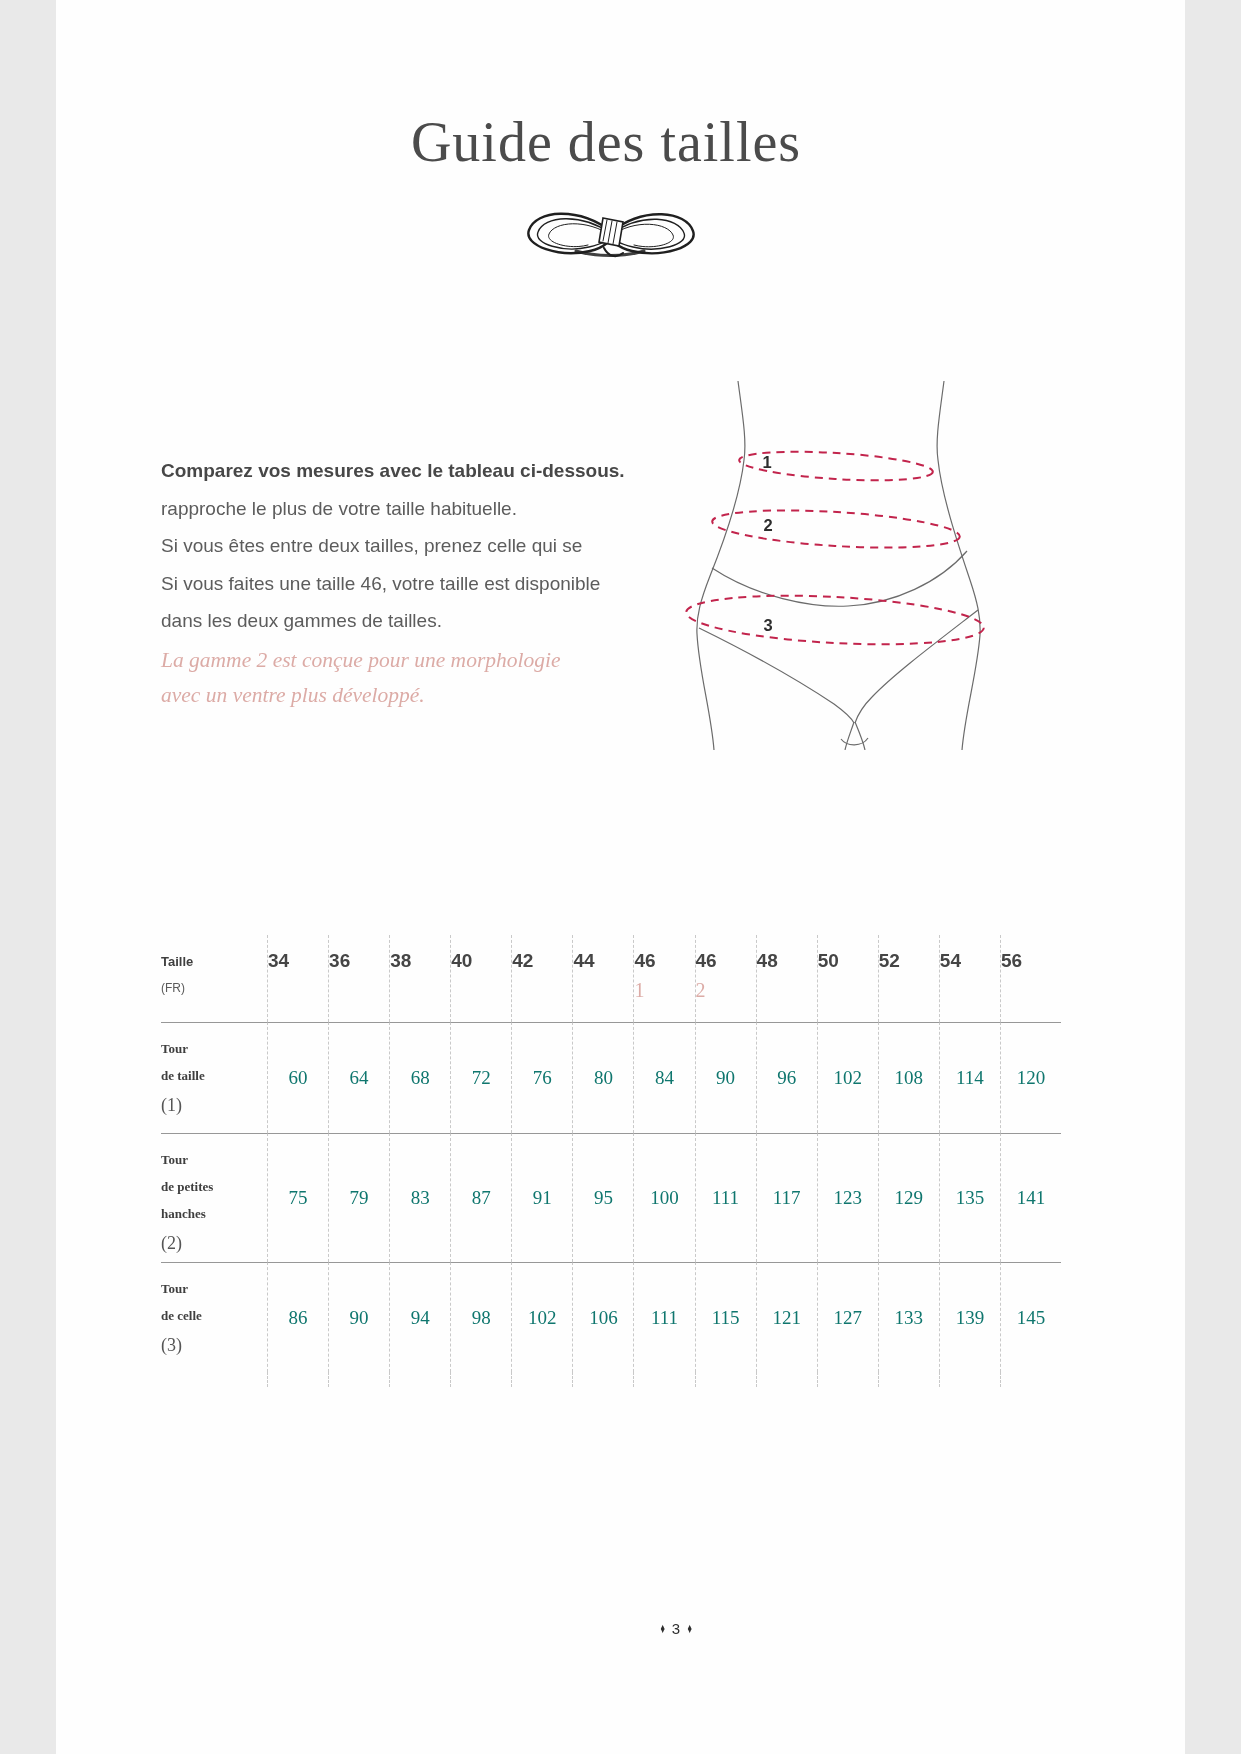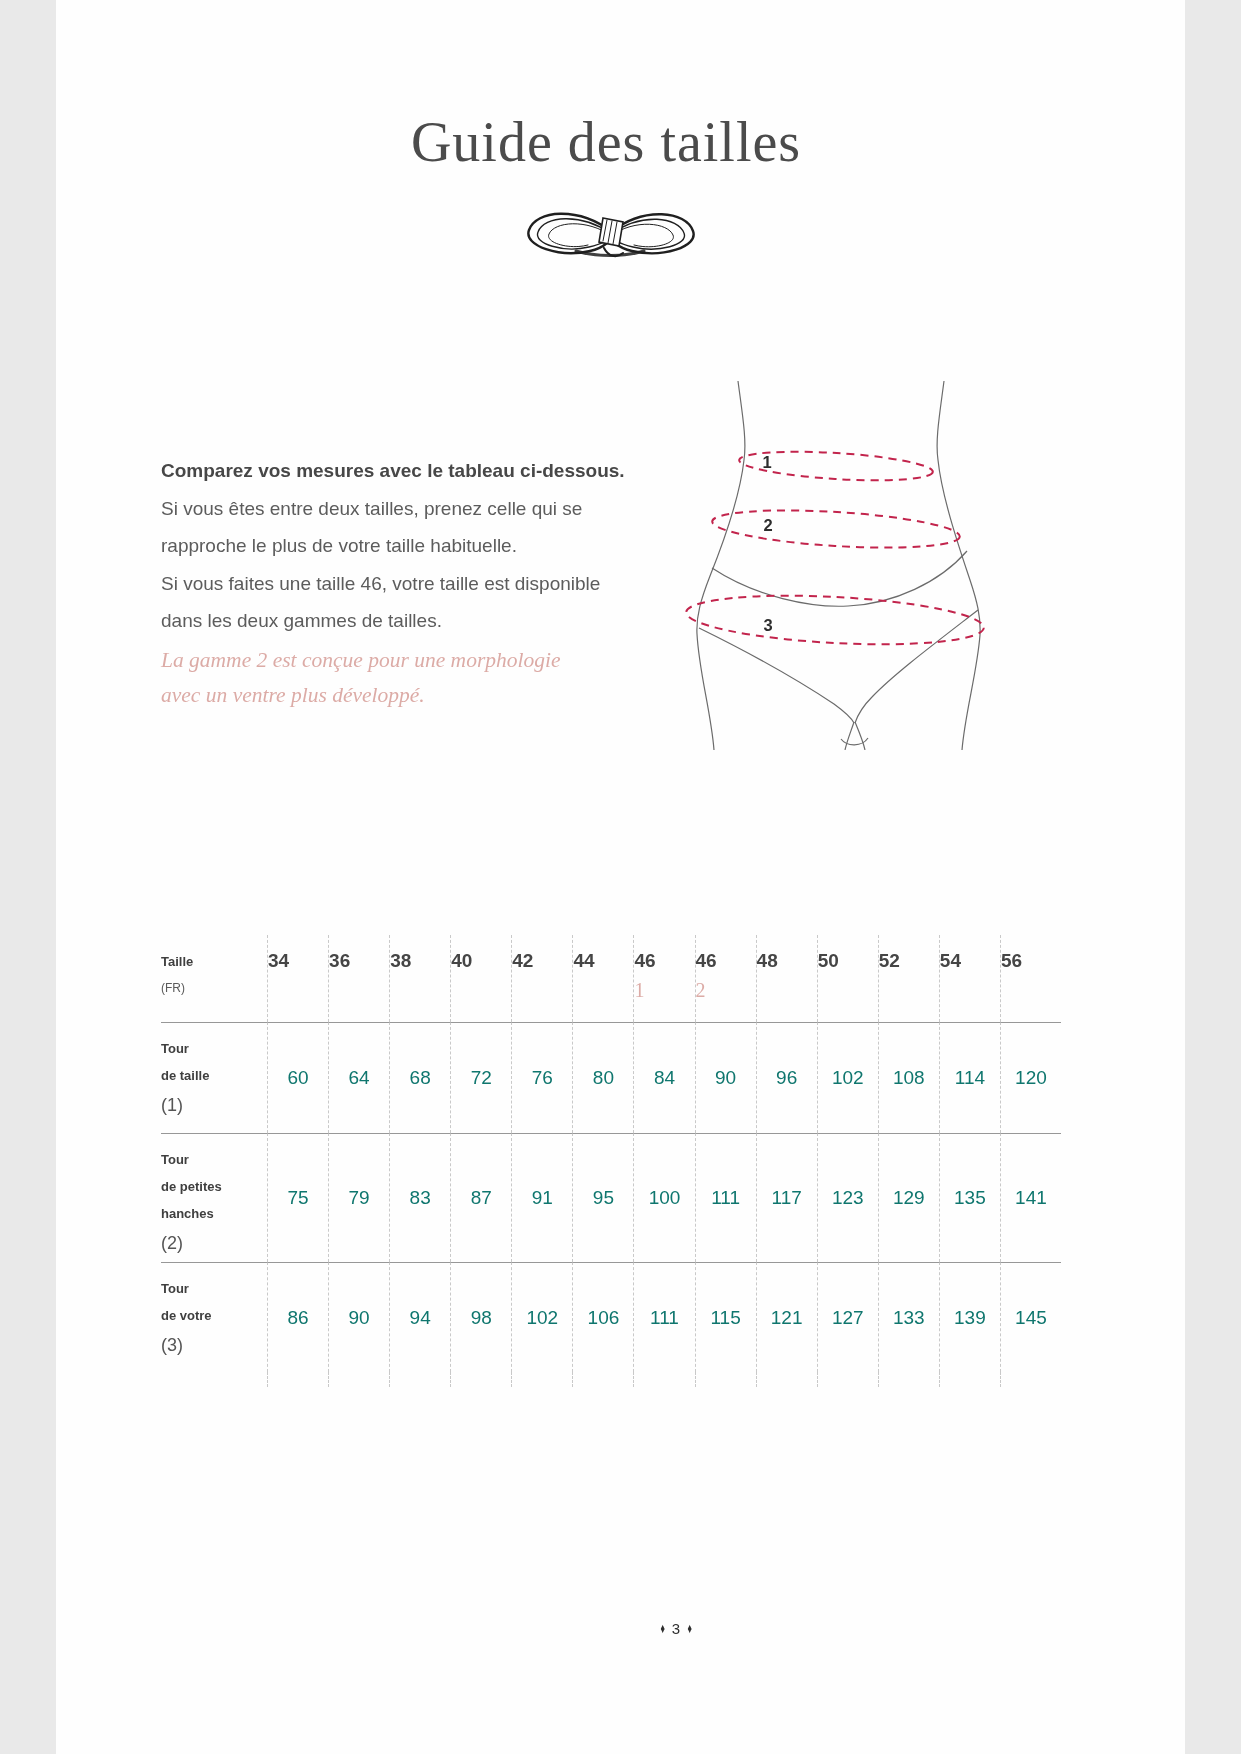"Si vous êtes entre deux" div { order: before "rapproche le plus de votre" -> after "rapproche le plus de votre" }
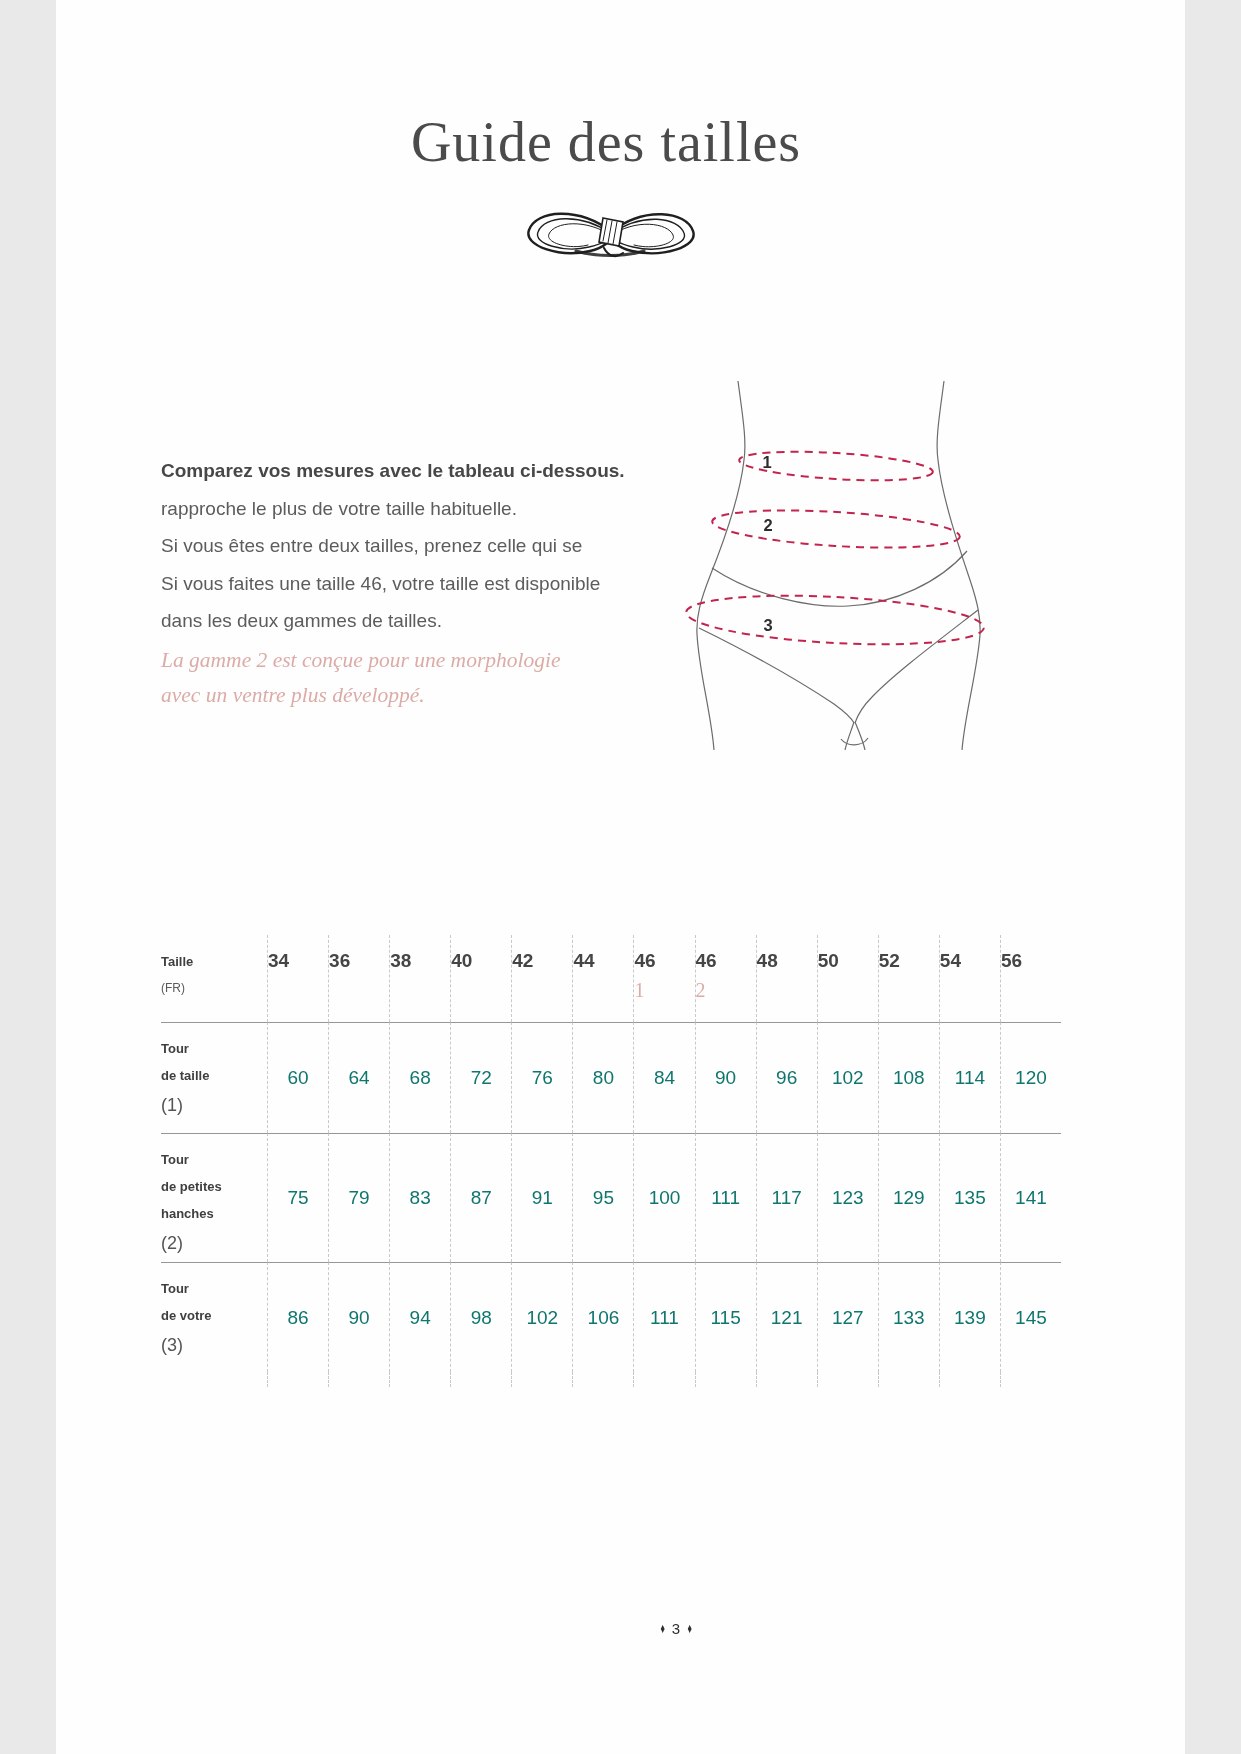"Tour" .cell.tl { font-family: none -> Liberation Serif, serif }
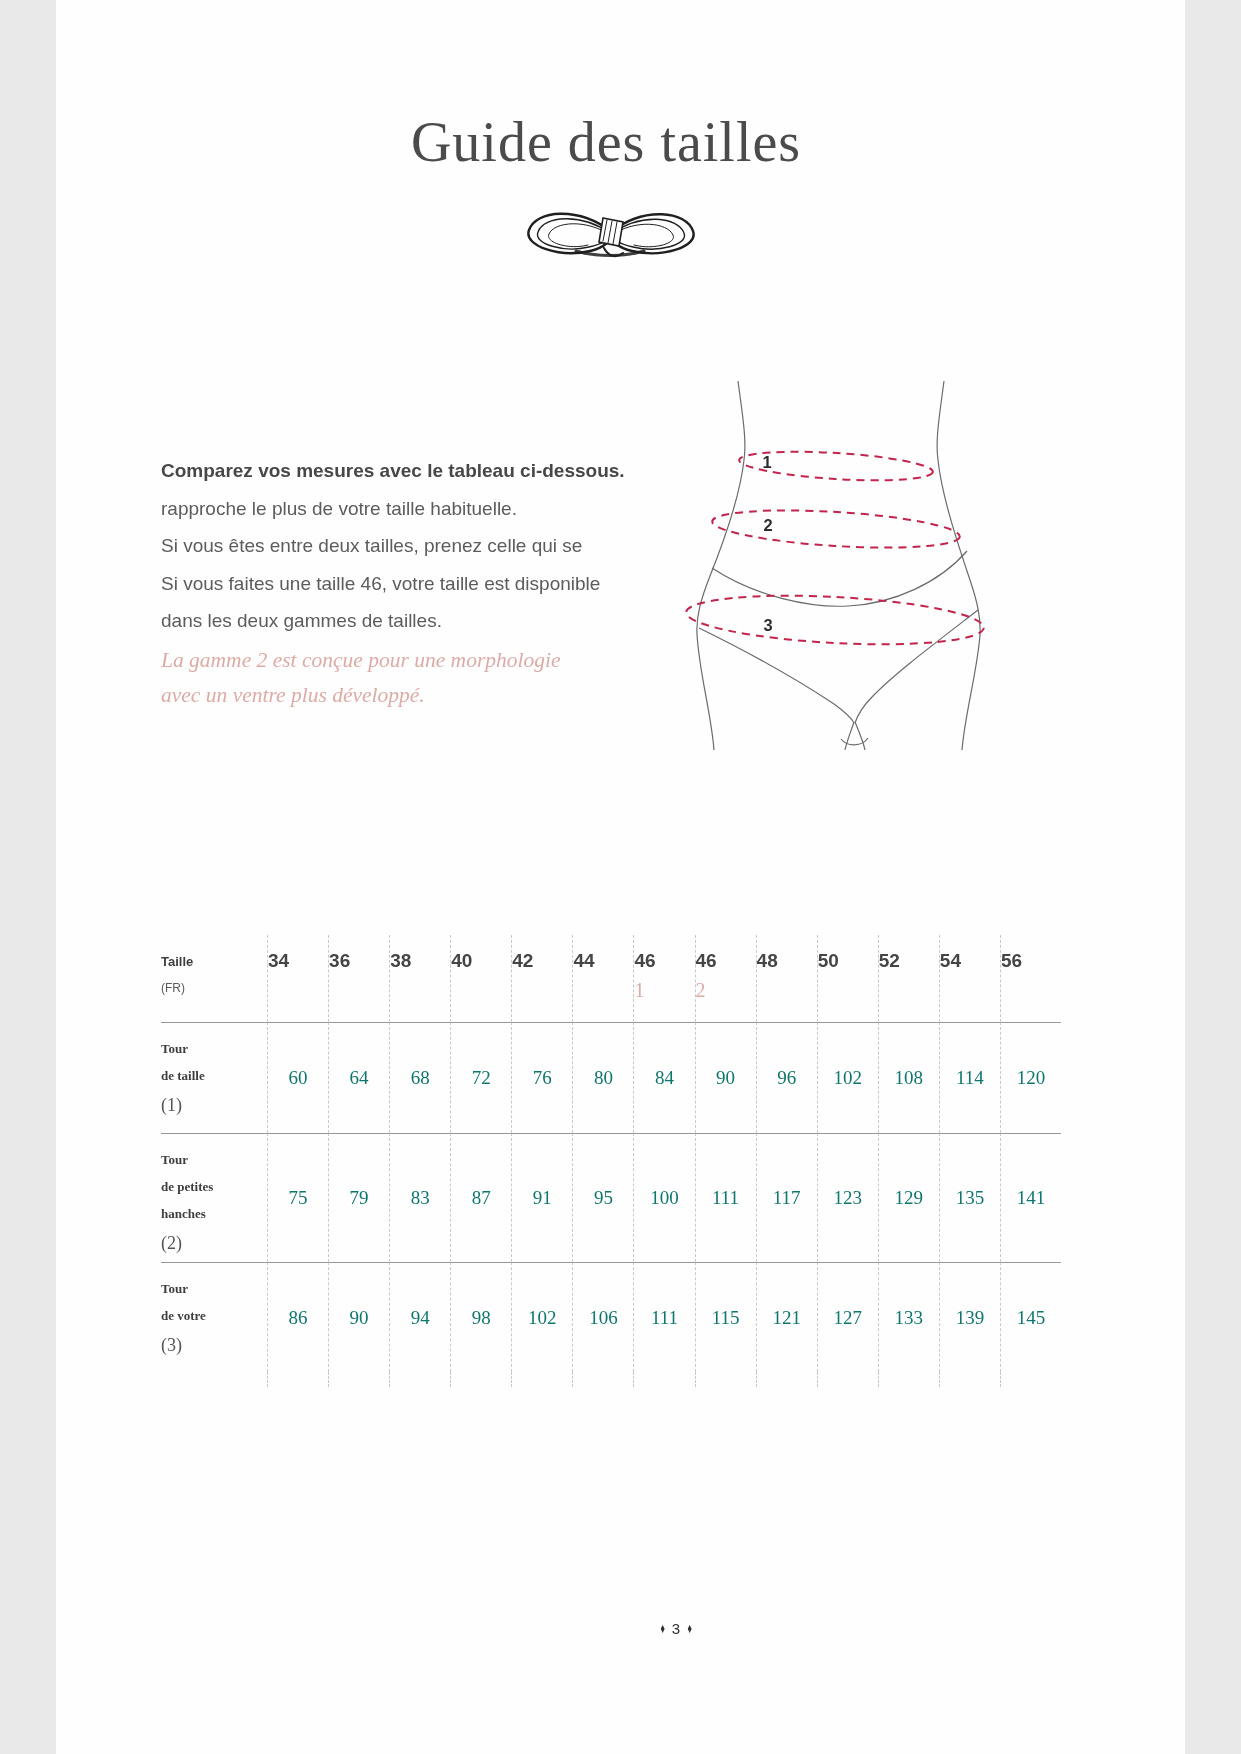"de votre" div.lbl { text: votre -> celle }
